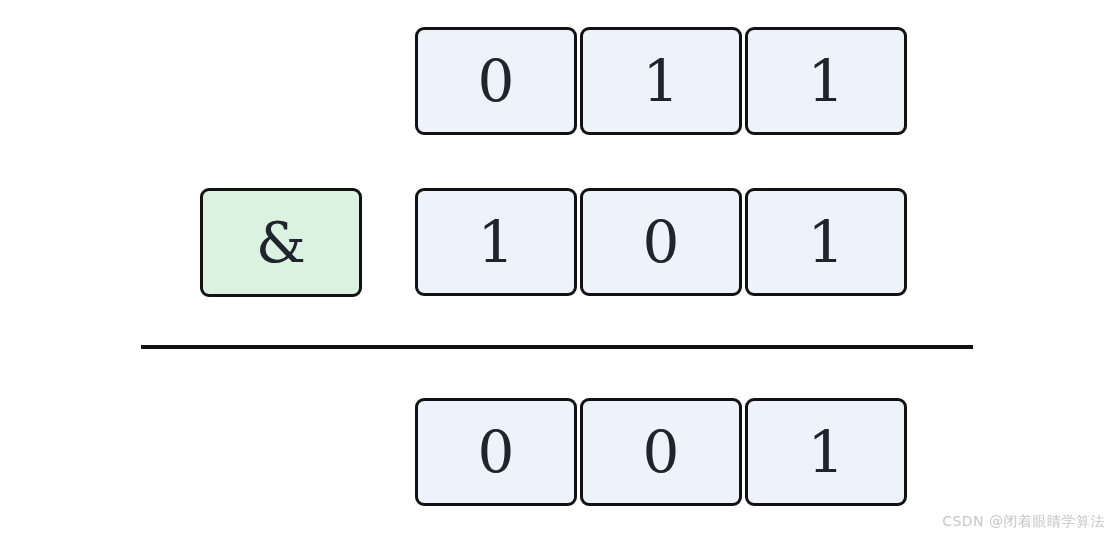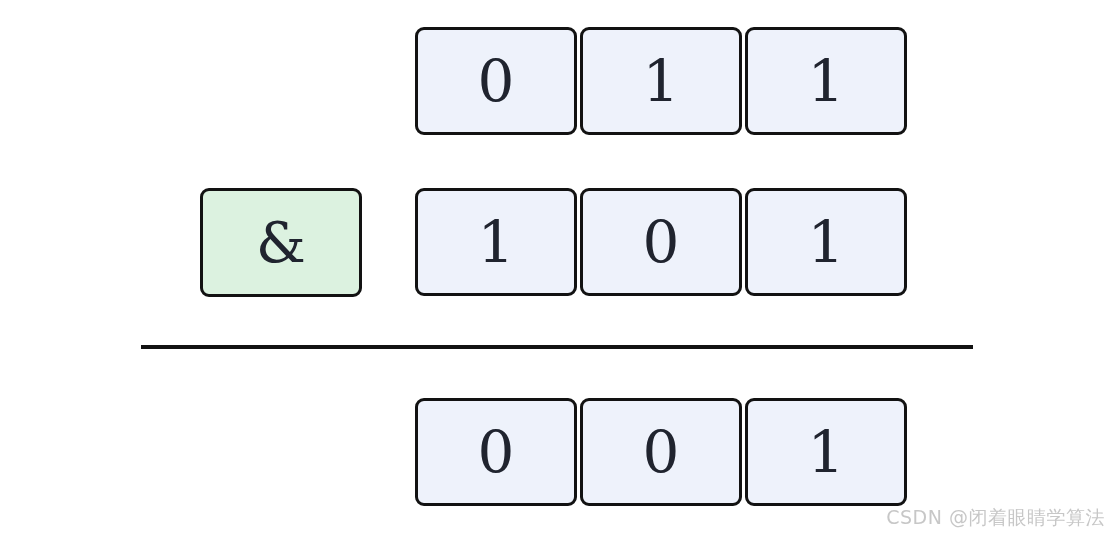"CSDN @闭着眼睛学算法" .watermark { font-size: 19px -> 14px }
